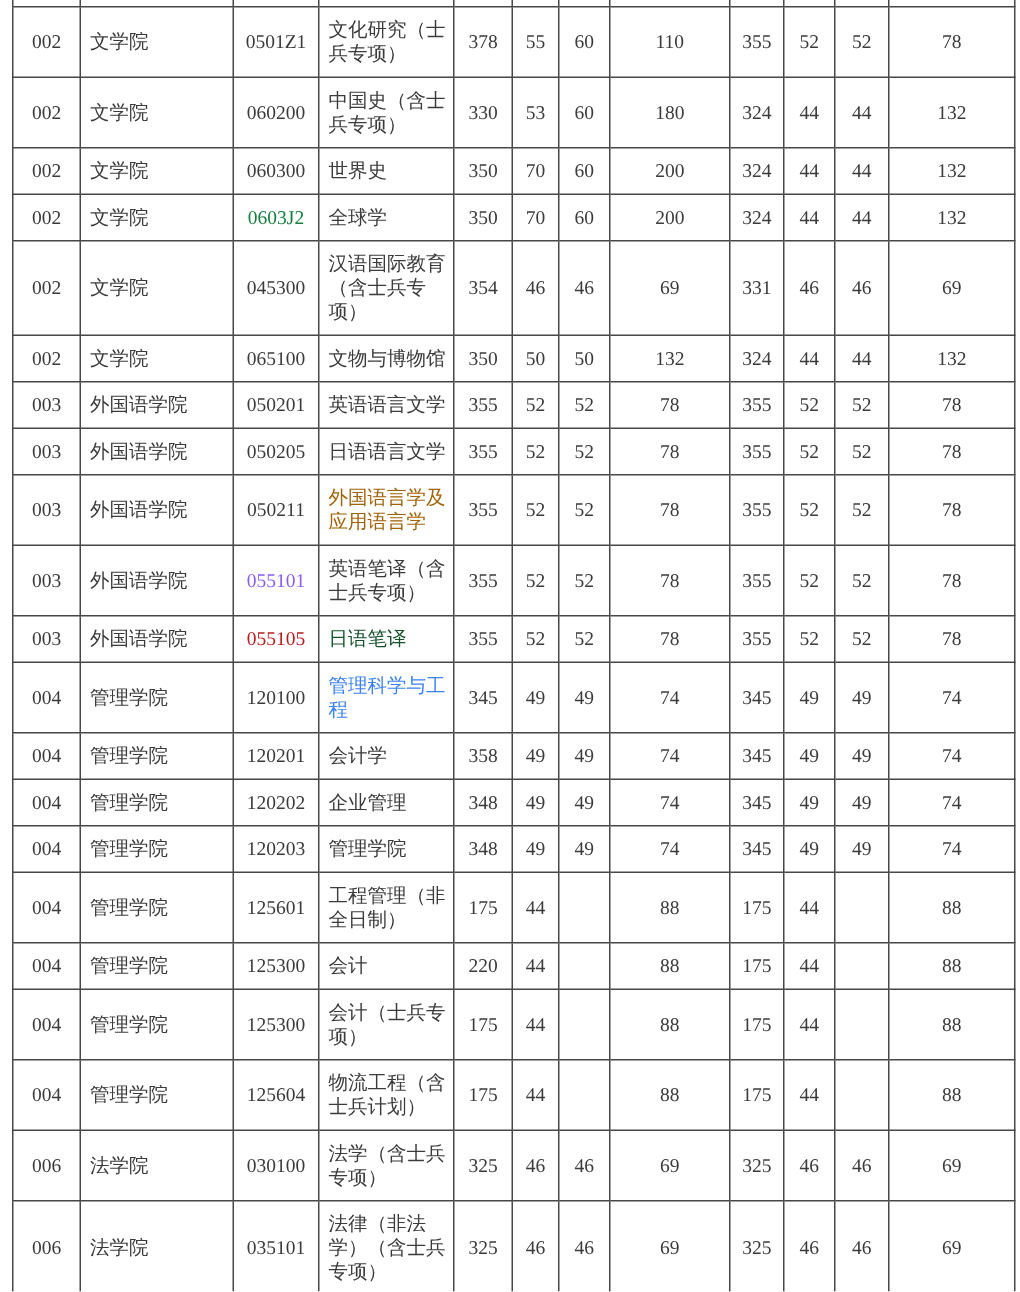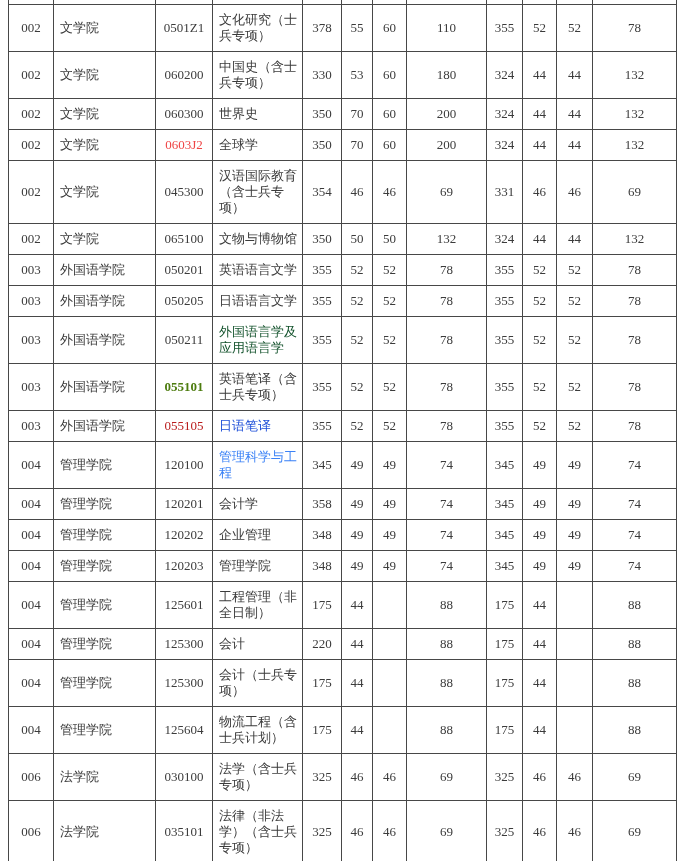"0603J2" td { color: #ef4444 -> #15803d }
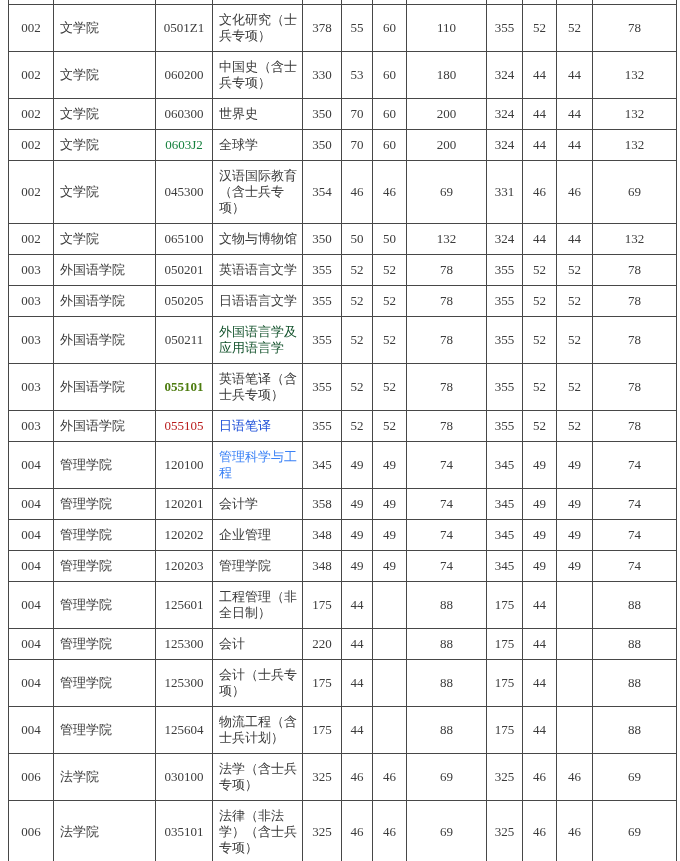"外国语言学及应用语言学" td.cell-left { color: #14532d -> #a16207 }
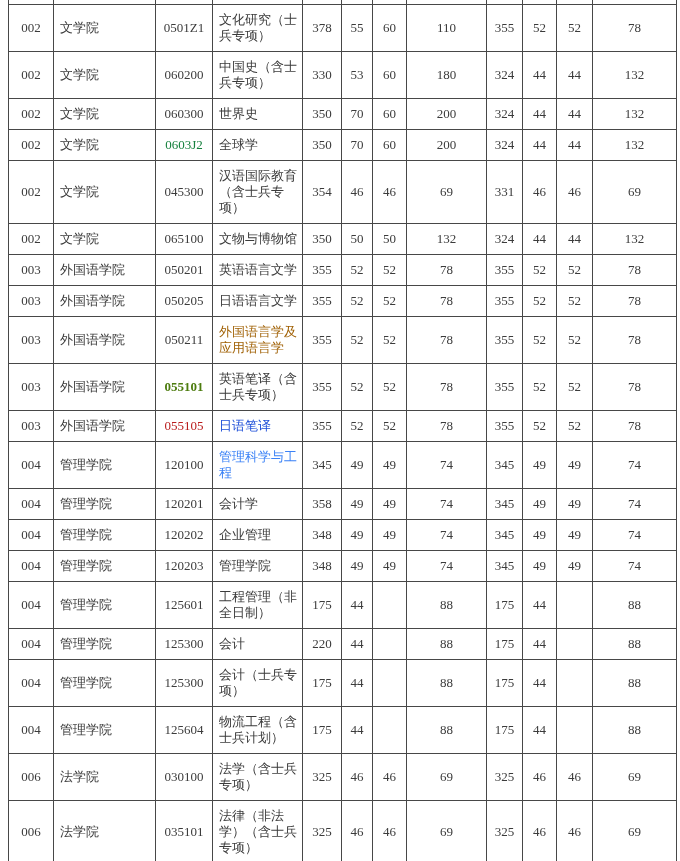"055101" td { color: #4d7c0f -> #8b5cf6; font-weight: bold -> none }
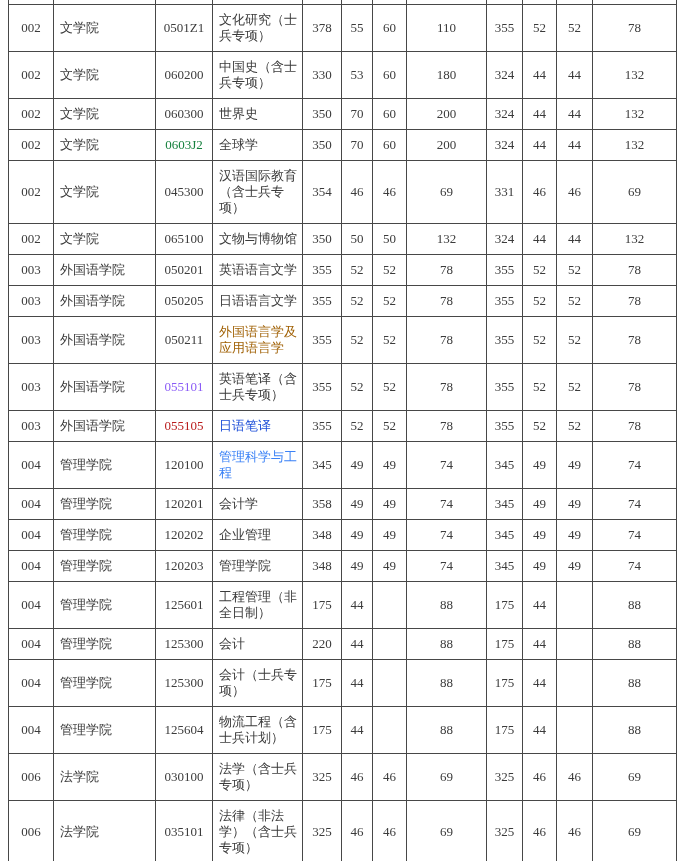"日语笔译" td.cell-left { color: #1d4ed8 -> #14532d }
